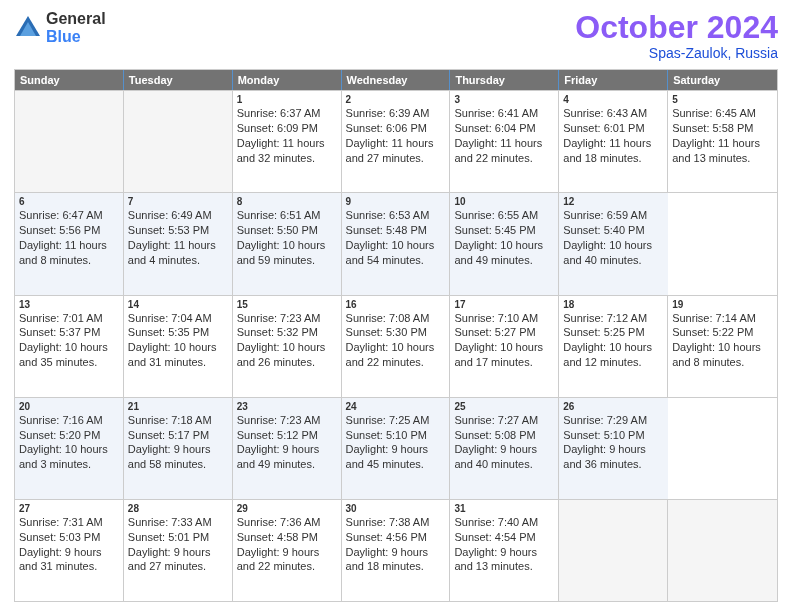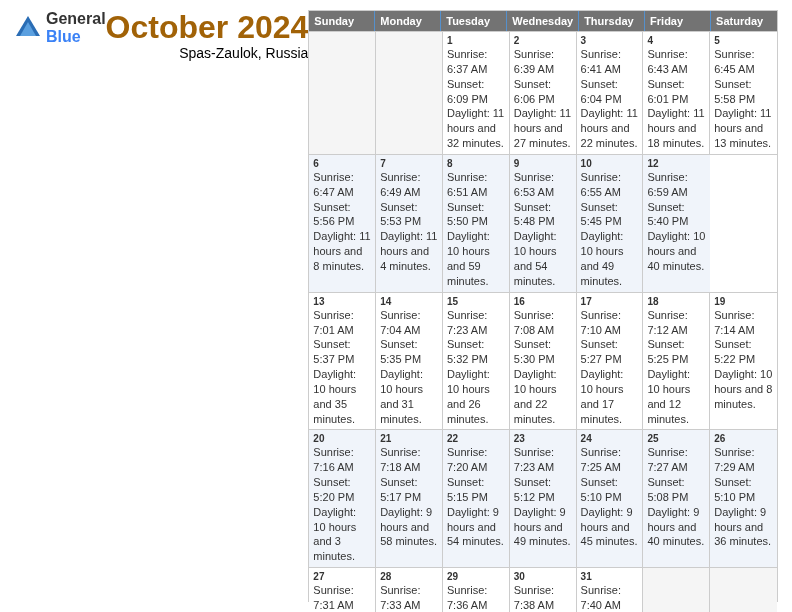"General" .page { flex-direction: none -> column }
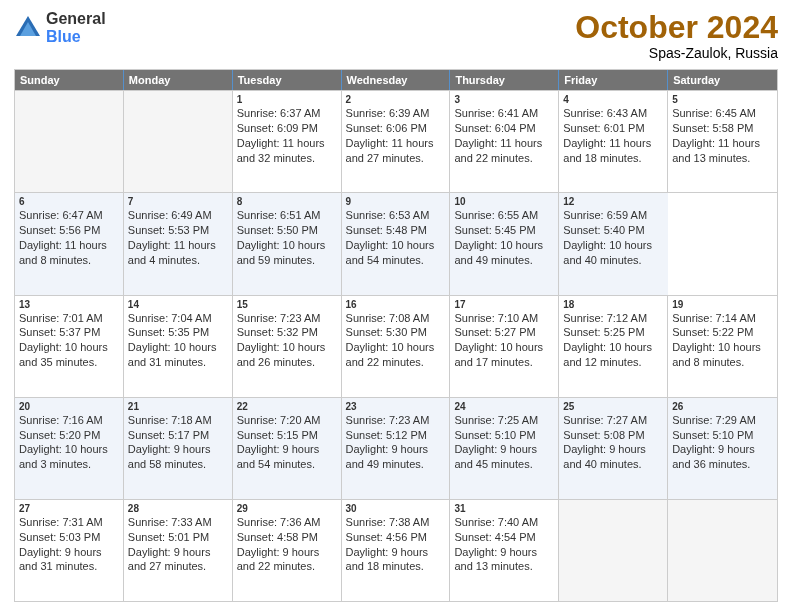"October 2024" .month-title { color: #a16207 -> #8b5cf6 }
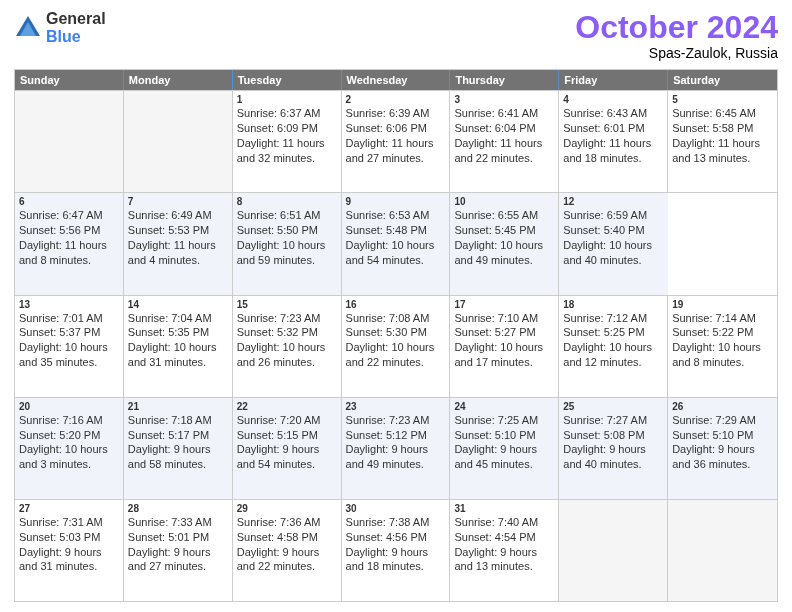"Spas-Zaulok, Russia" .subtitle { color: #000000 -> #1d4ed8 }
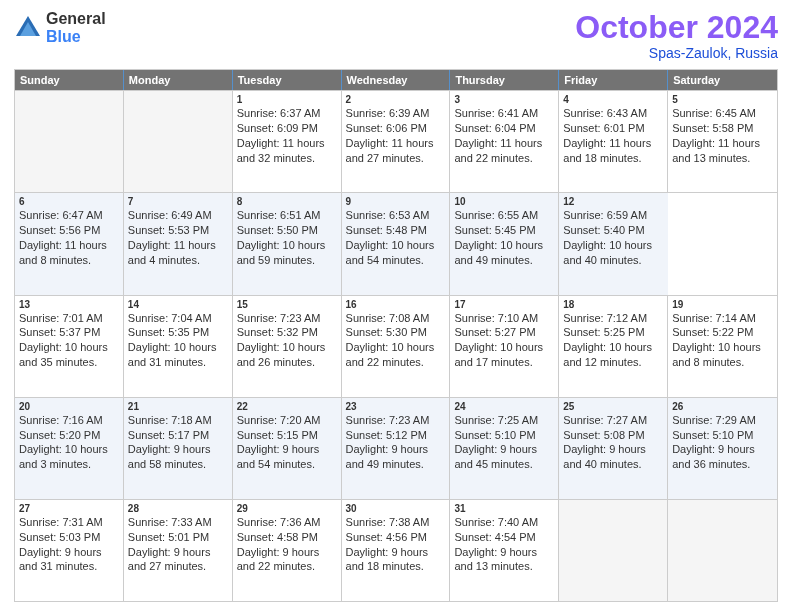"Monday" div.cal-header-cell { order: before "Tuesday" -> after "Tuesday" }
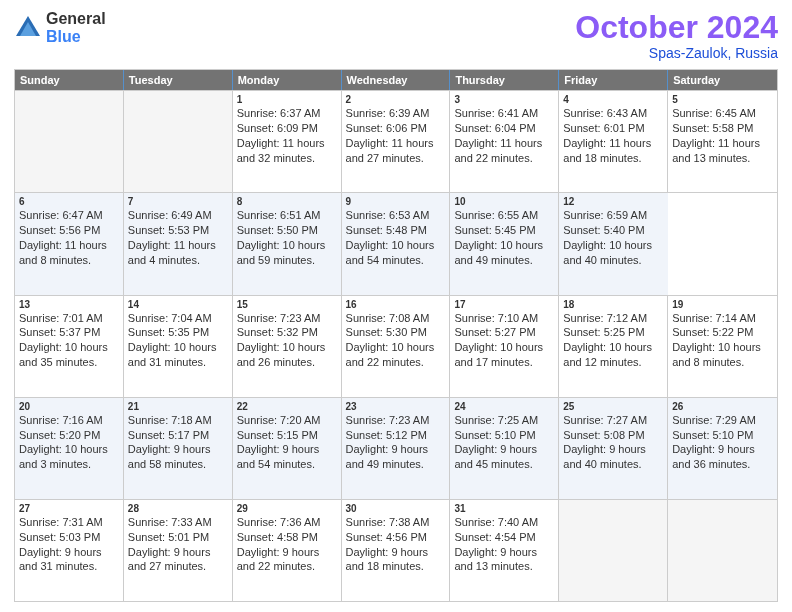"22" div.cal-cell { html: <div> <span>22</span> <div>Sunrise: 7:20 AM Sunset: 5:15 PM Daylight: 9 hours and 54 minutes.</div> </div> -> none }
